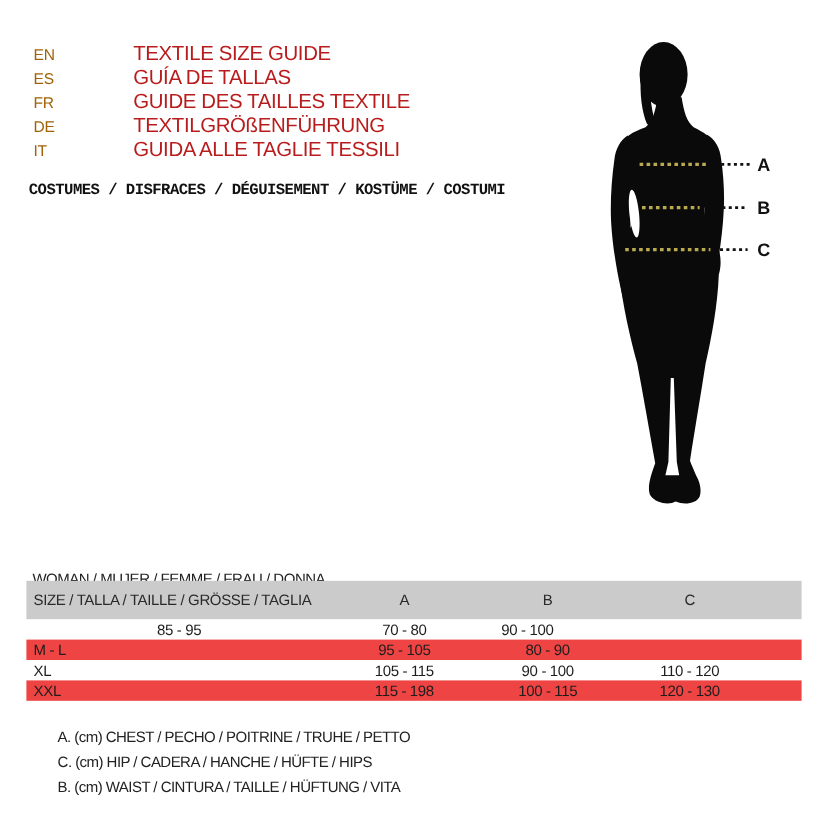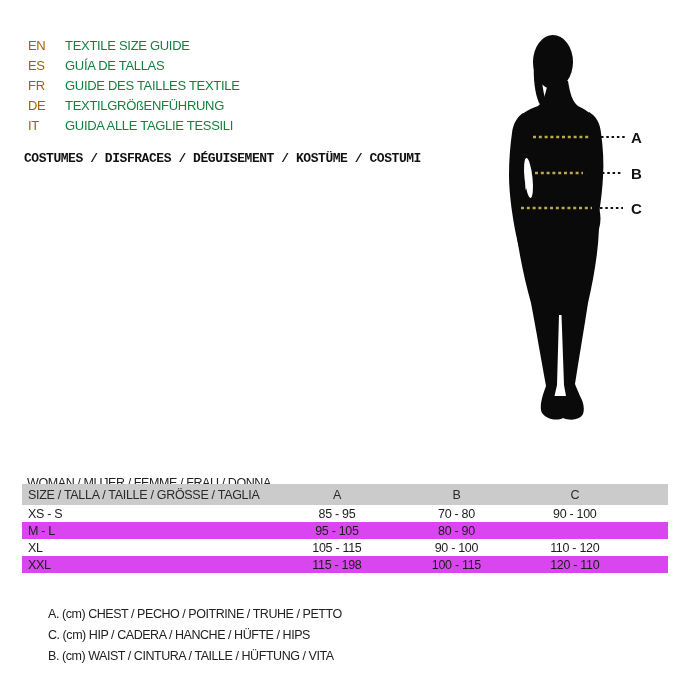"TEXTILE SIZE GUIDE" .lang-label { color: #15803d -> #b91c1c; font-size: 13px -> 17px; margin-left: none -> 46px }
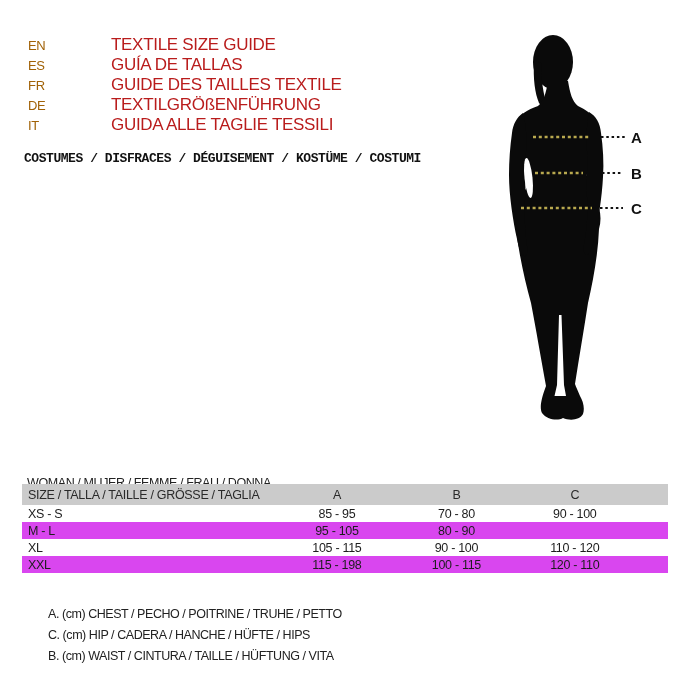"SIZE / TALLA / TAILLE" .trow.thead { height: 21px -> 32px }
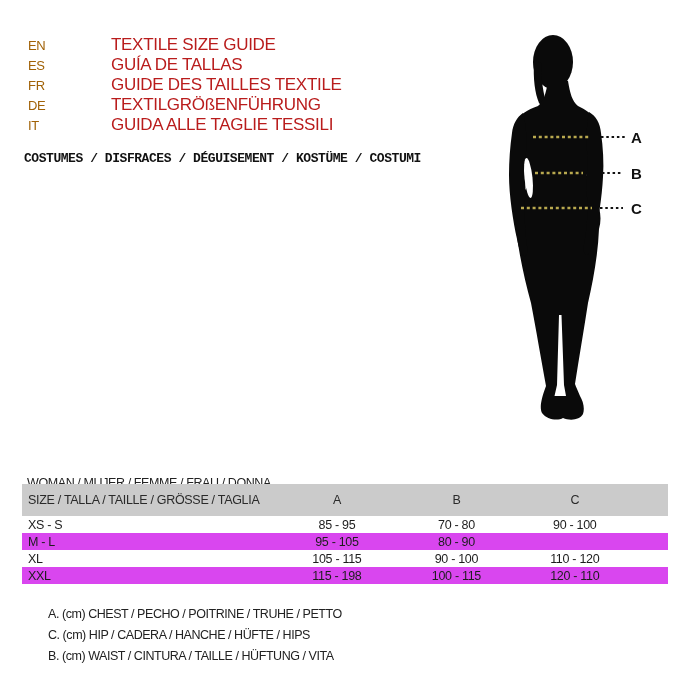"XS - S" span.c-size { html: <span>XS - S</span> -> none }
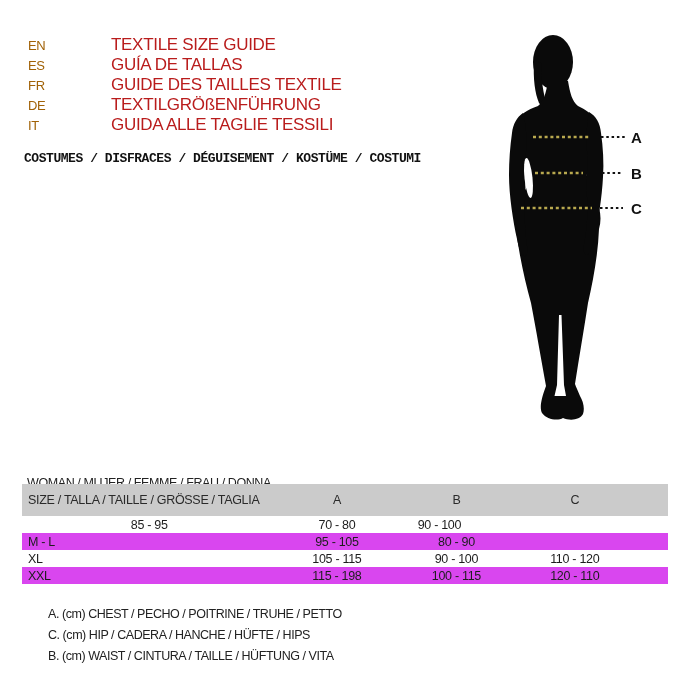"M - L" .trow.alt { background: #d946ef -> #ef4444 }
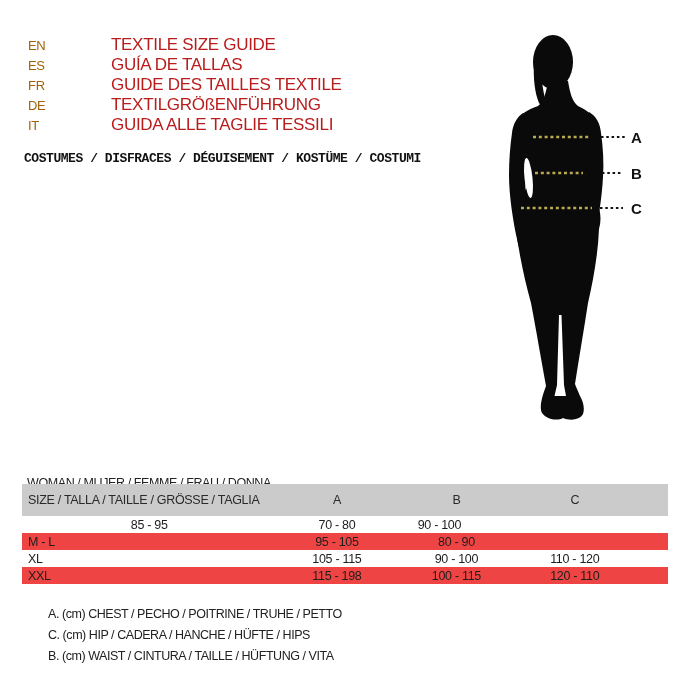"120 - 110" span.c-c { text: 110 -> 130 }
